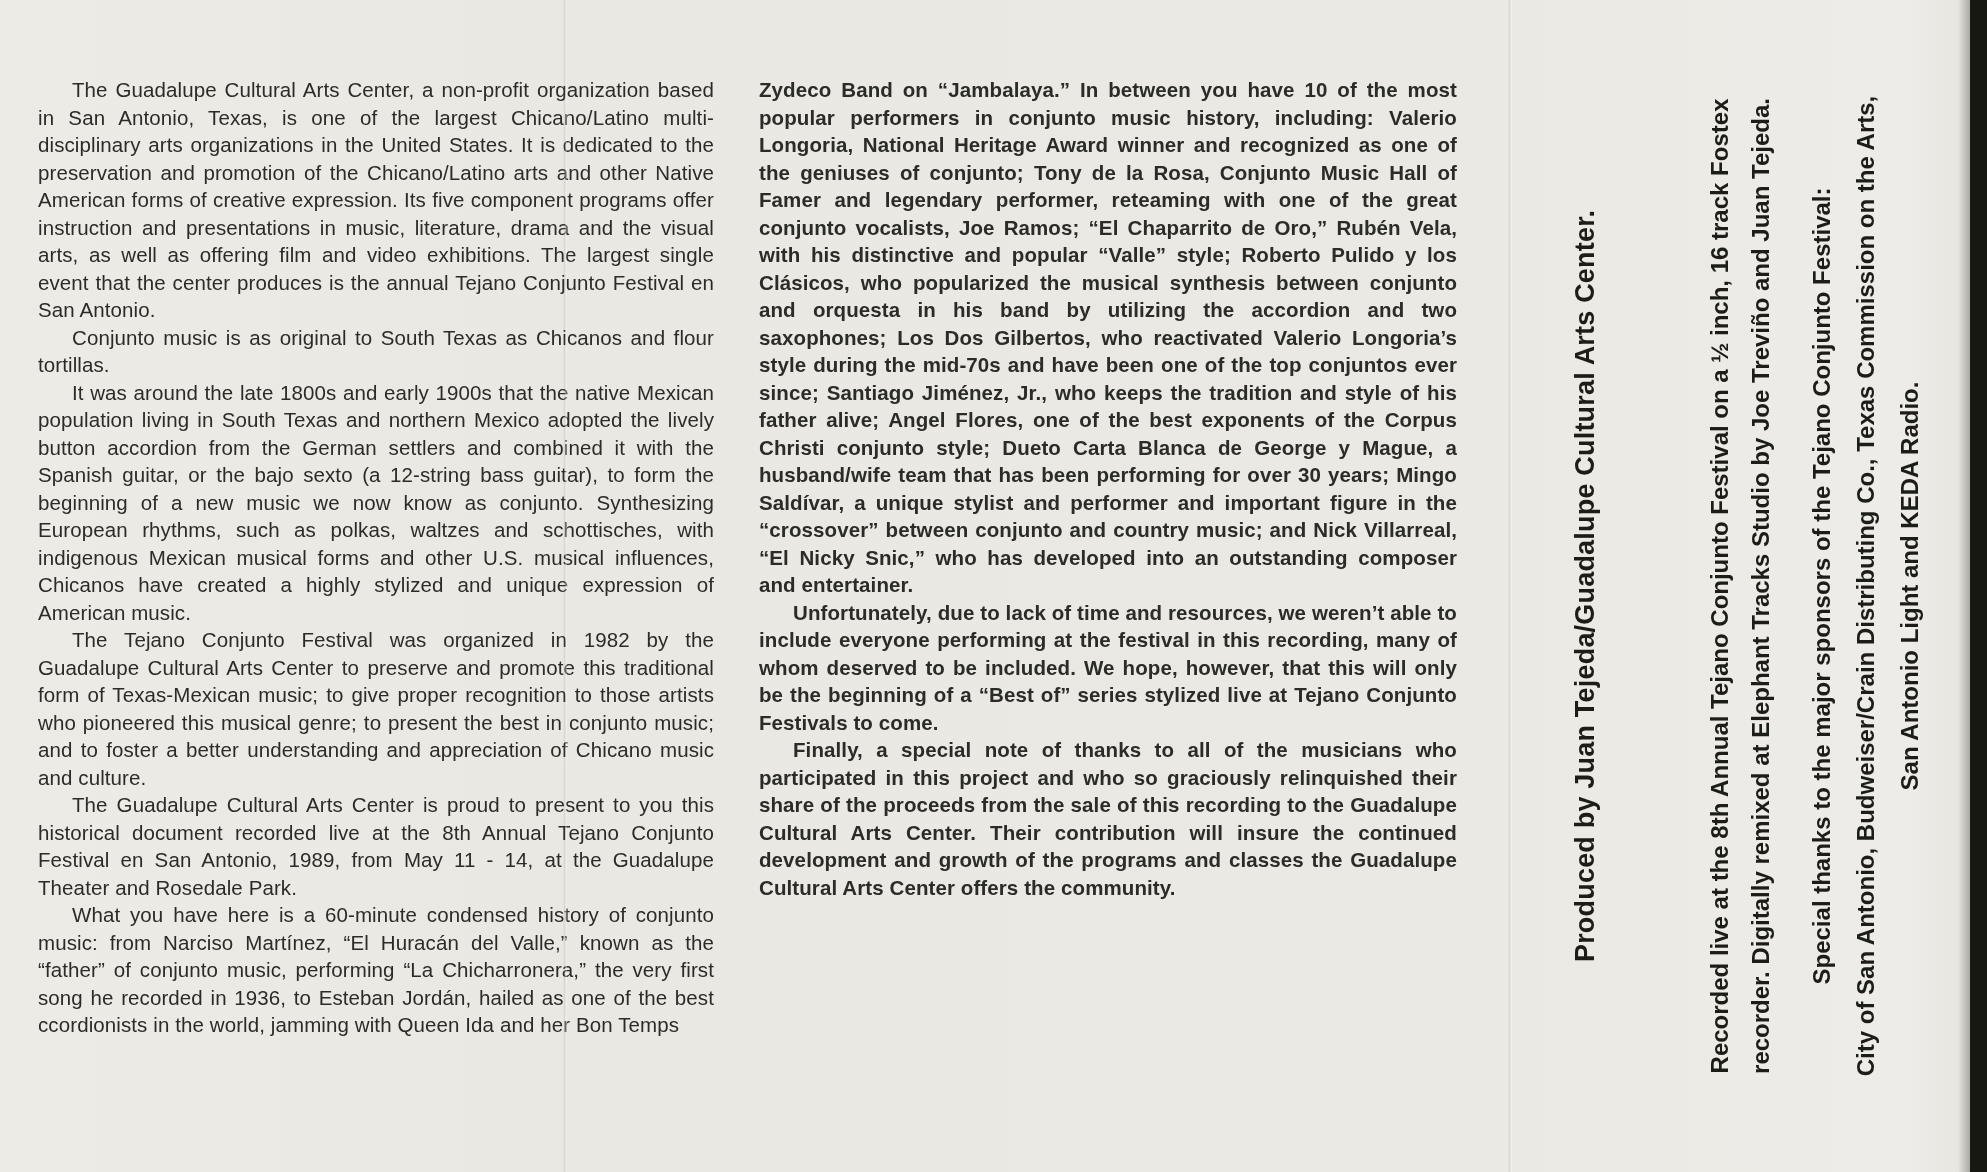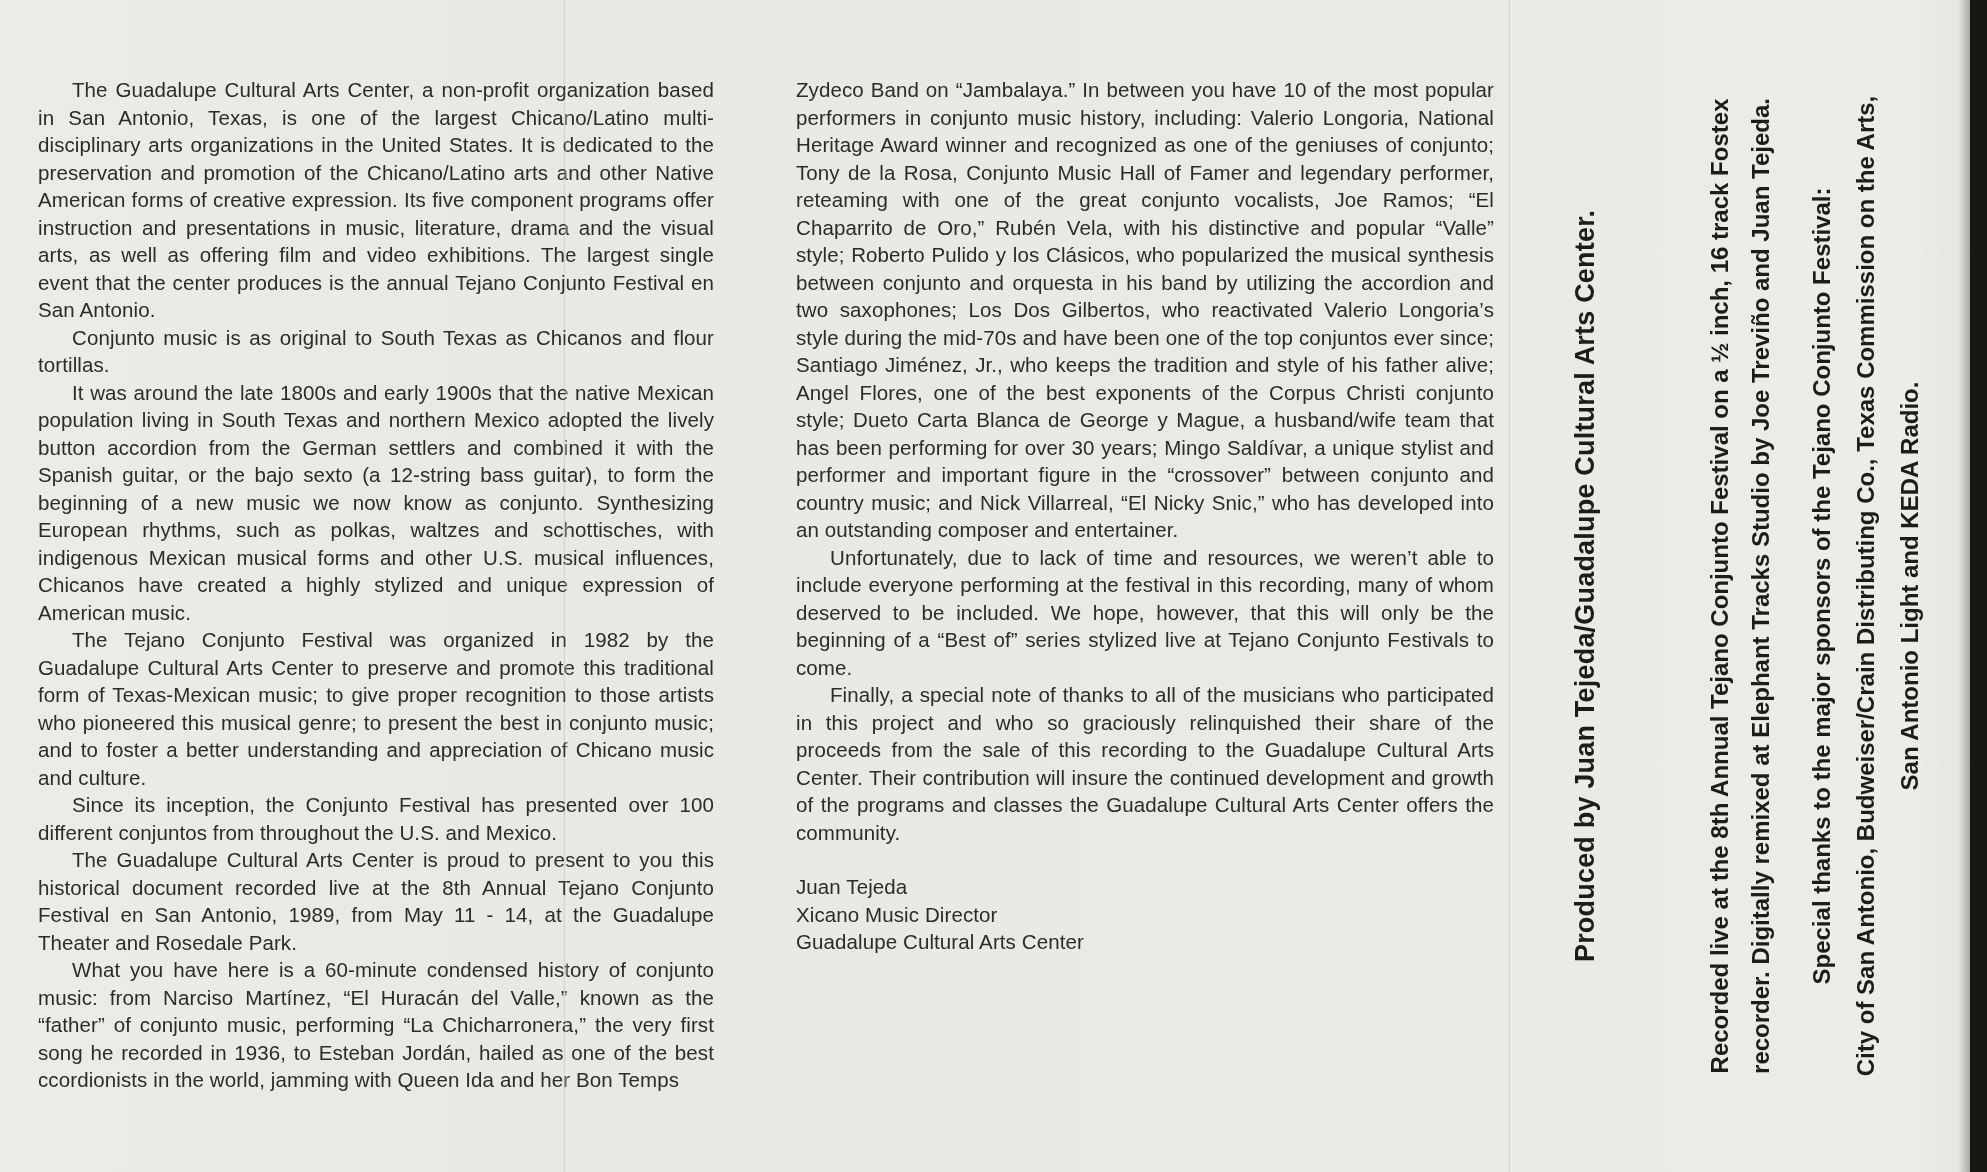"Zydeco Band on “Jambalaya.” In" #col-center { font-weight: none -> bold; left: 796px -> 759px }
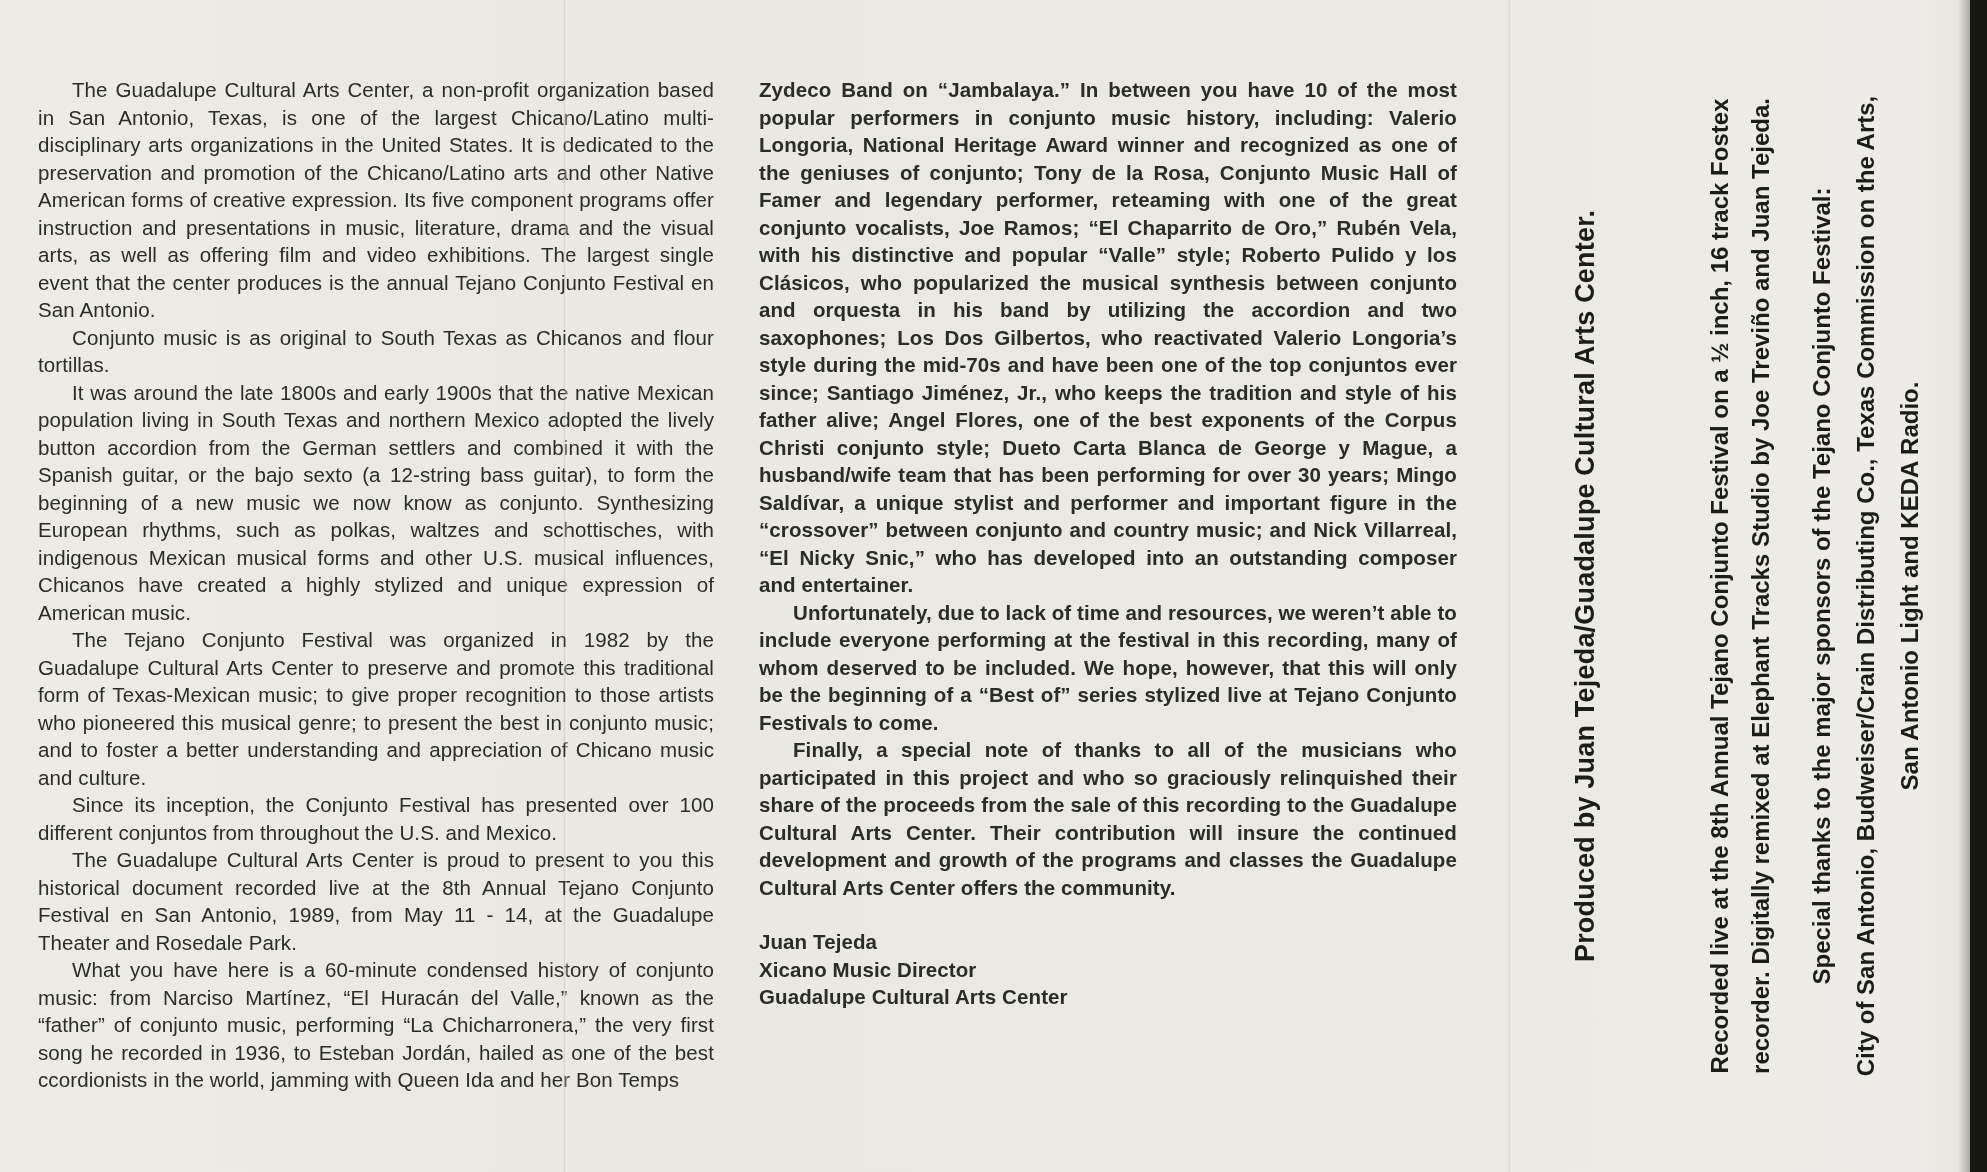"Since its inception, the Conjunto" p.ind { html: <p>Since its inception, the Conjunto Festival has presented over 100 different conjuntos from throughout the U.S. and Mexico.</p> -> none }
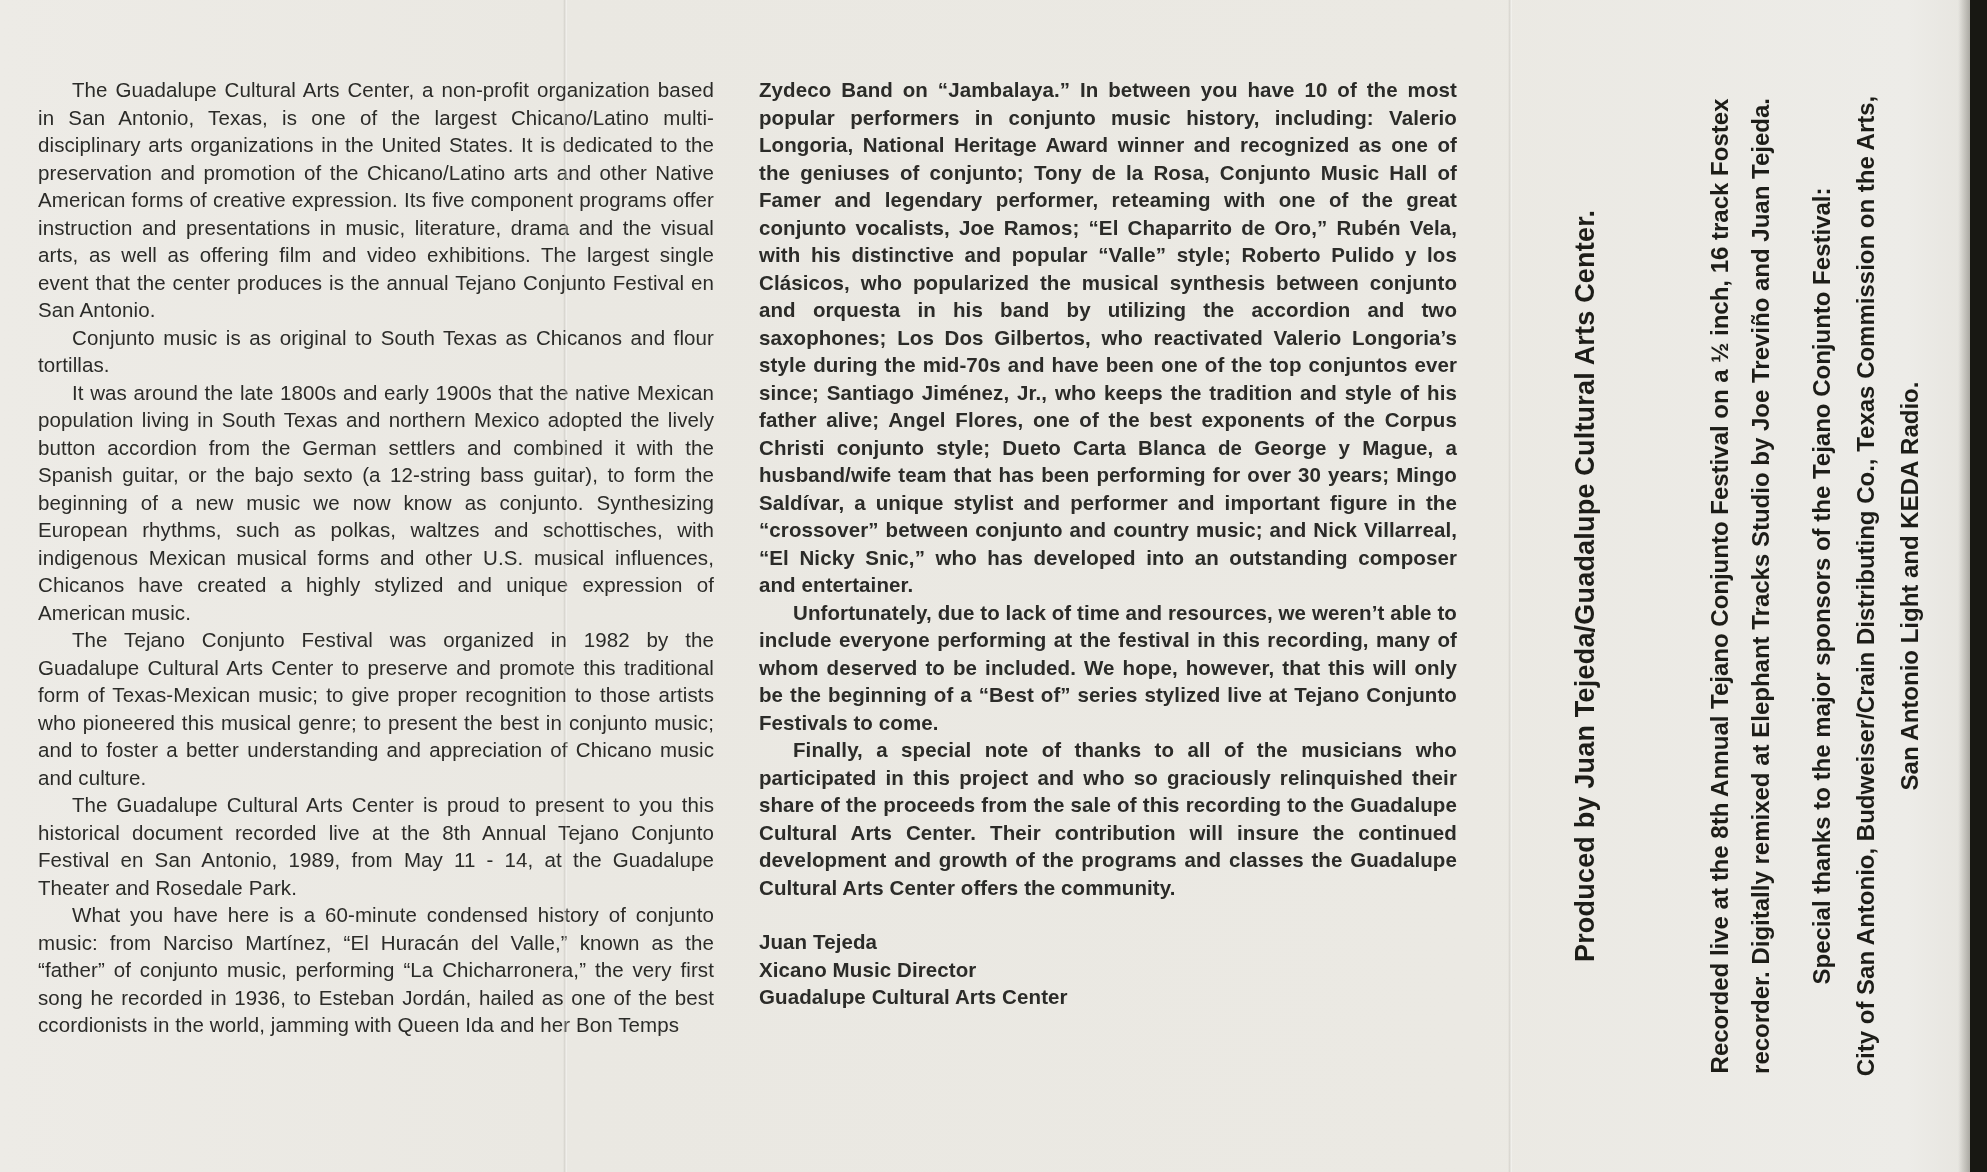"Juan Tejeda" div.sig { html: <div> <div>Juan Tejeda</div> <div>Xicano Music Director</div> <div>Guadalupe Cultural Arts Center</div> </div> -> none }
